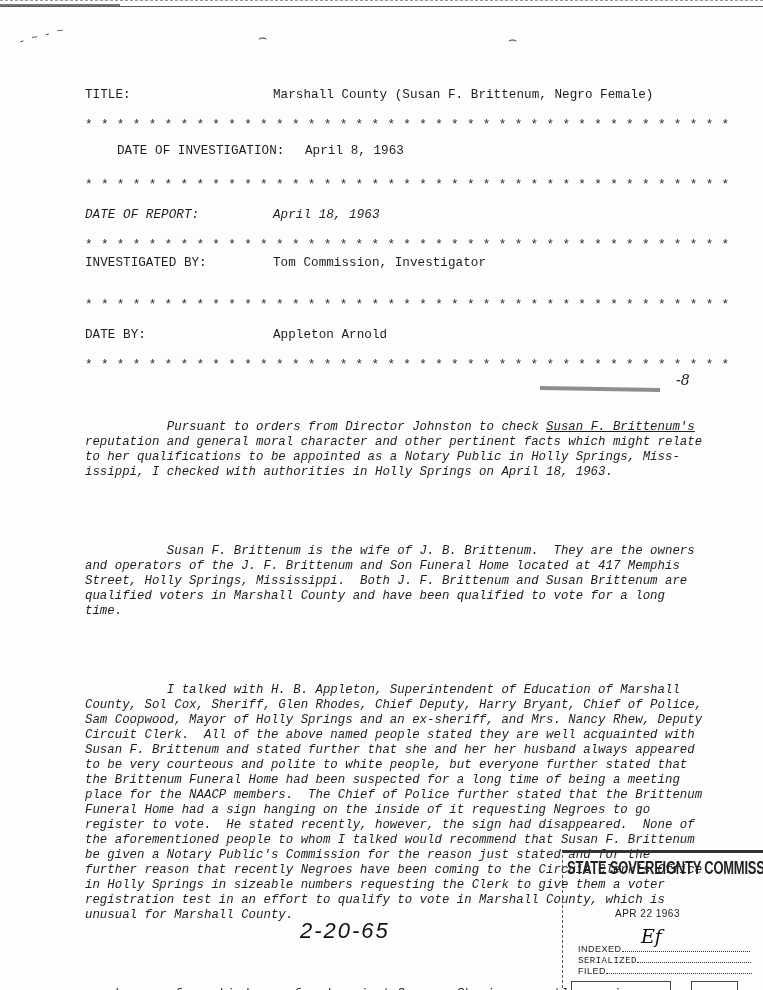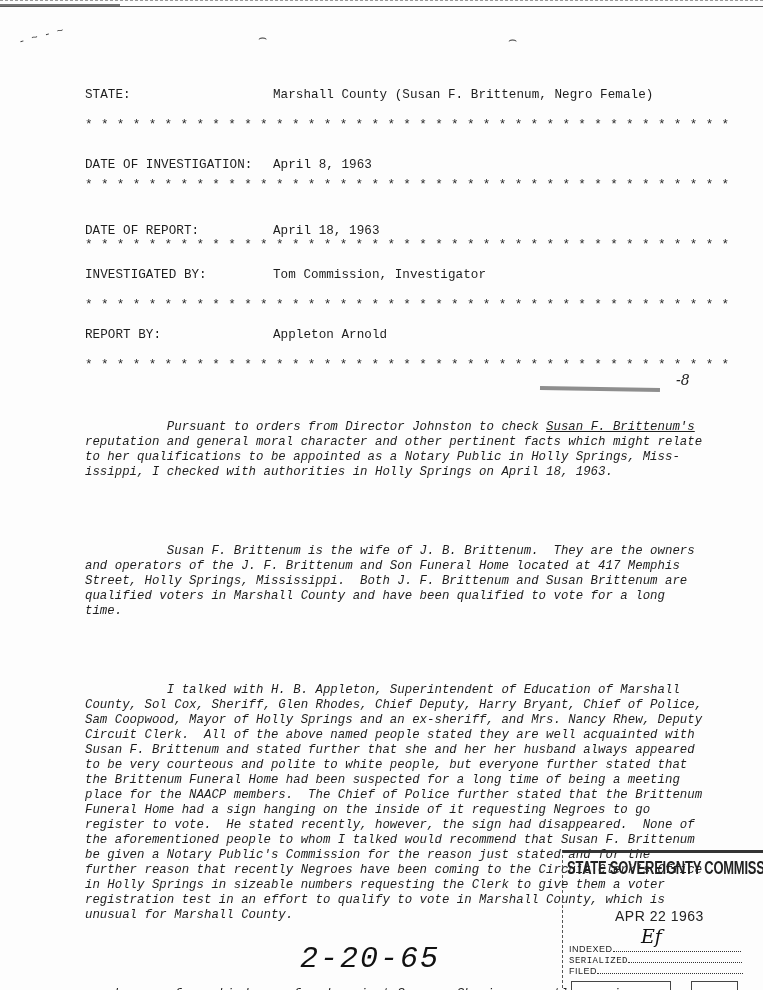"STATE:" span.field-label { text: STATE -> TITLE }
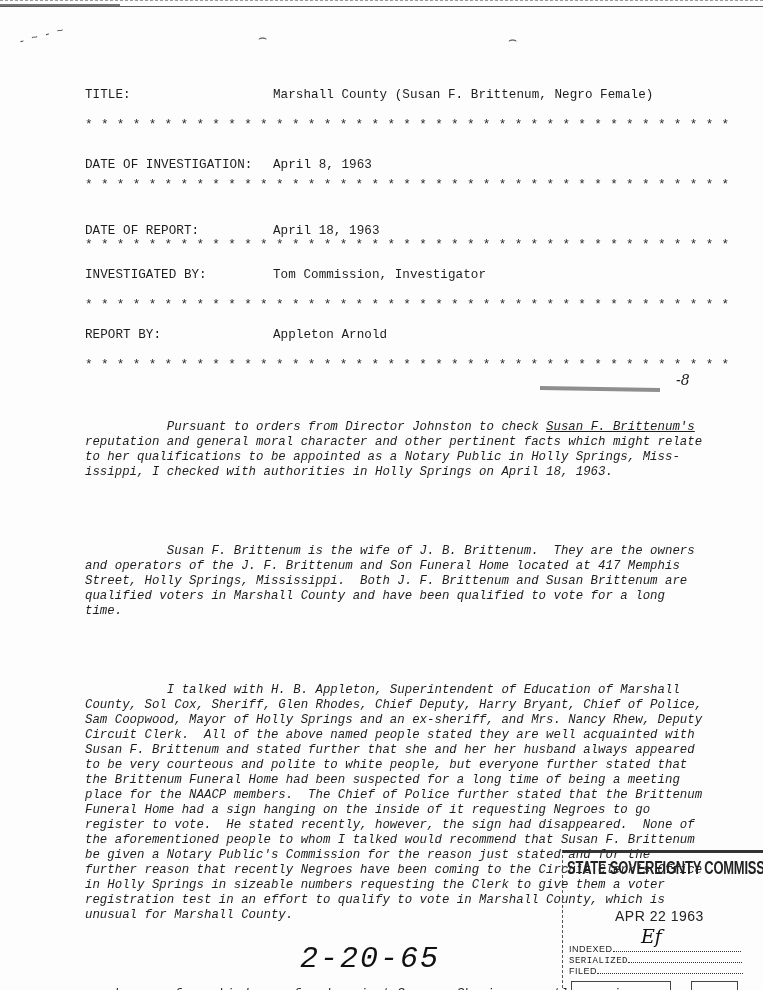"DATE OF INVESTIGATION:" div.field-row { margin-left: none -> 32px; top: 158px -> 144px }
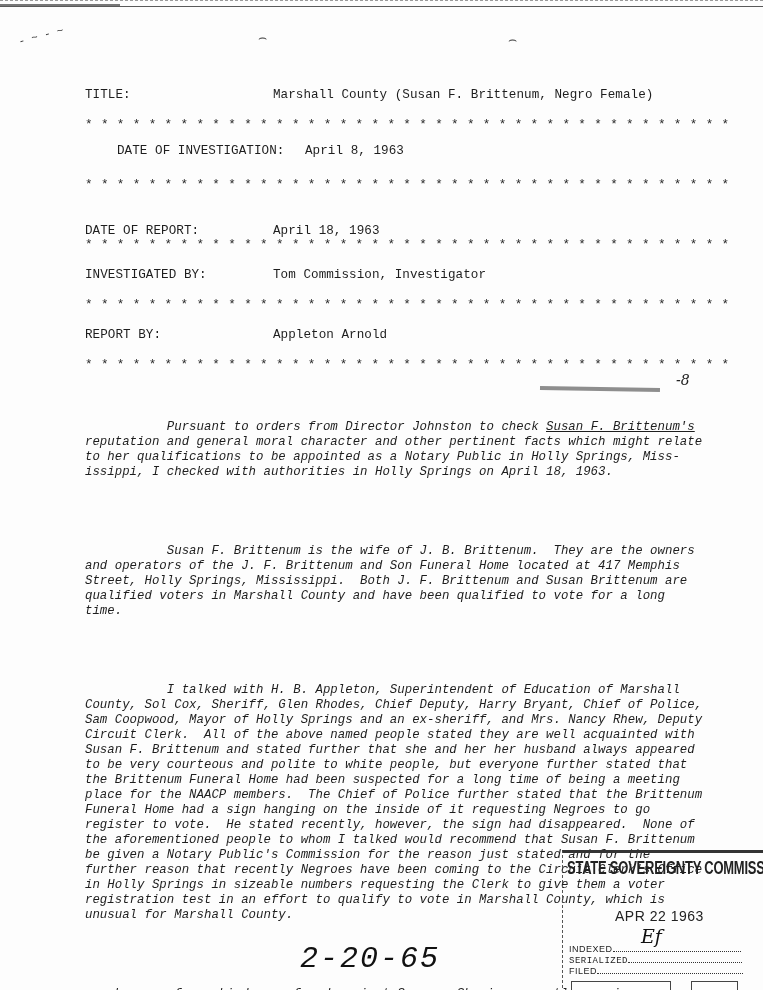"DATE OF REPORT:" div.field-row { font-style: none -> italic; top: 224px -> 208px }
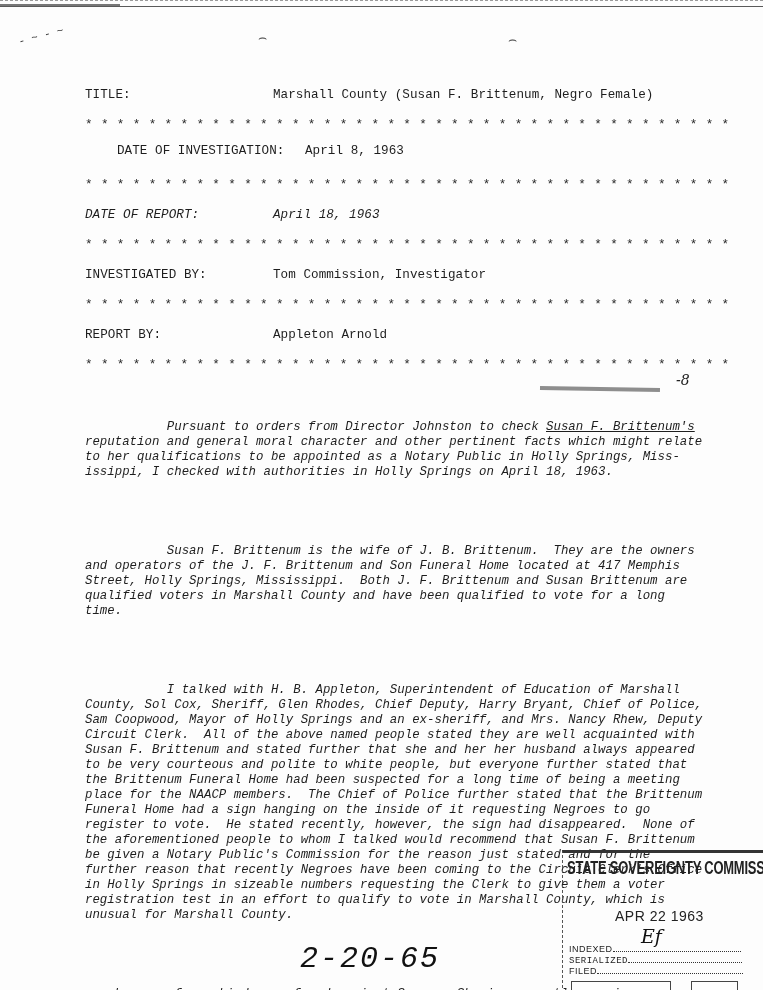"INVESTIGATED BY:" div.field-row { top: 268px -> 256px }
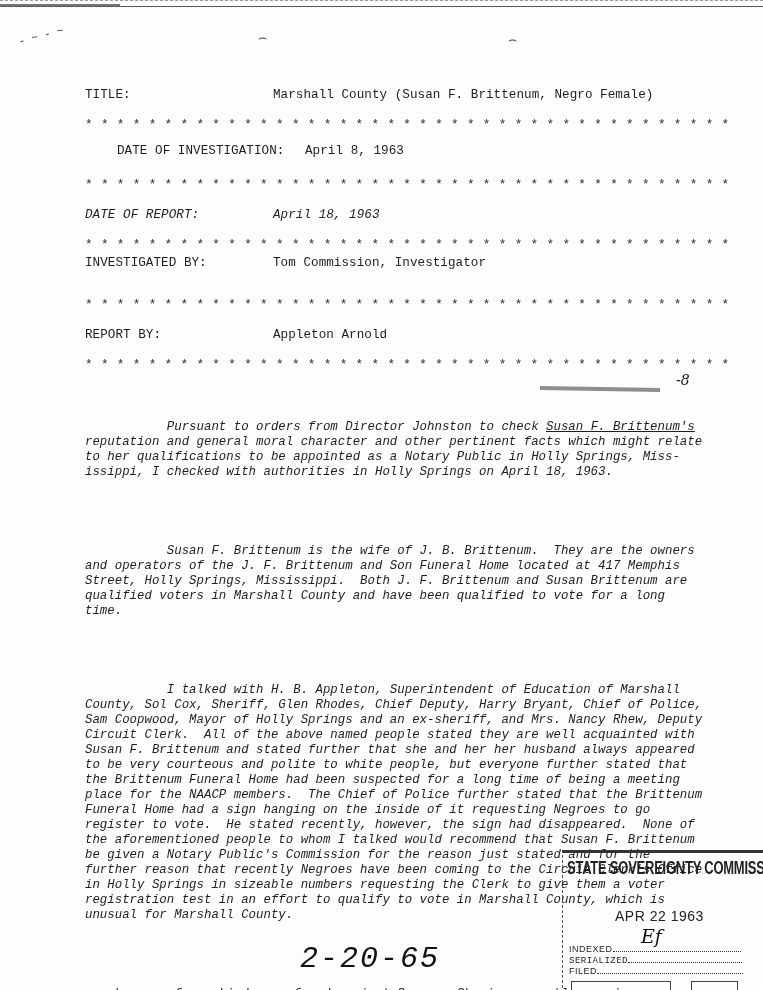"REPORT BY:" span.field-label { text: REPORT -> DATE }
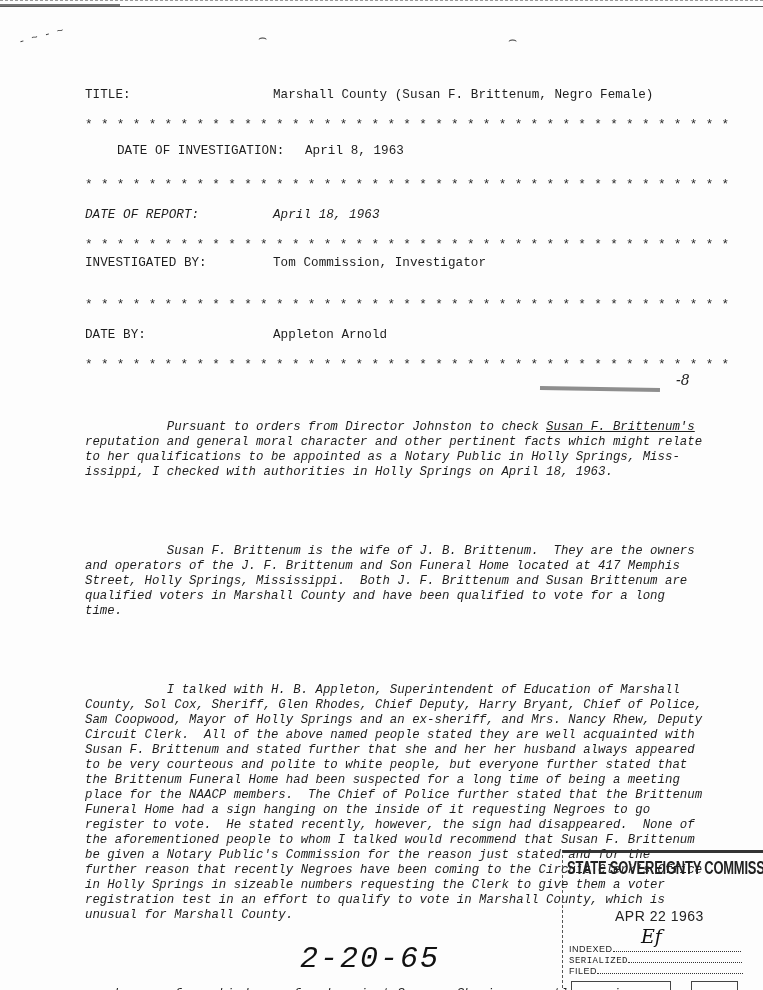"APR 22 1963" .stamp-date { font-size: 14px -> 10px }
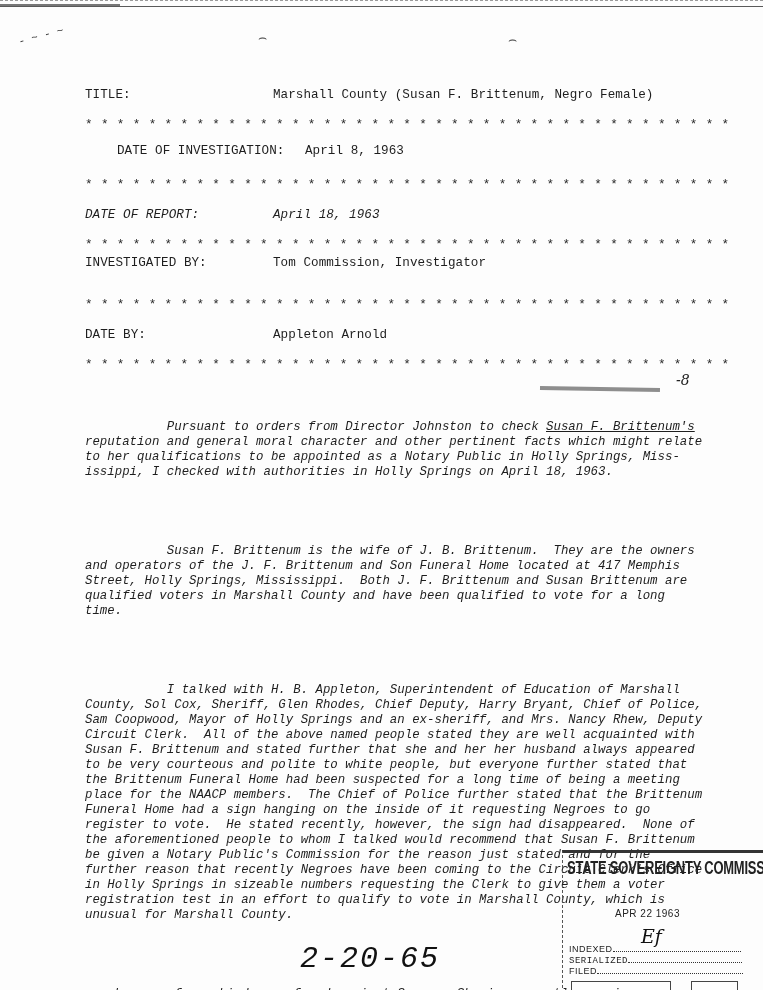"2-20-65" .handwritten-date { font-family: Liberation Mono, monospace -> Liberation Sans, sans-serif; font-size: 30px -> 22px; top: 942px -> 918px }
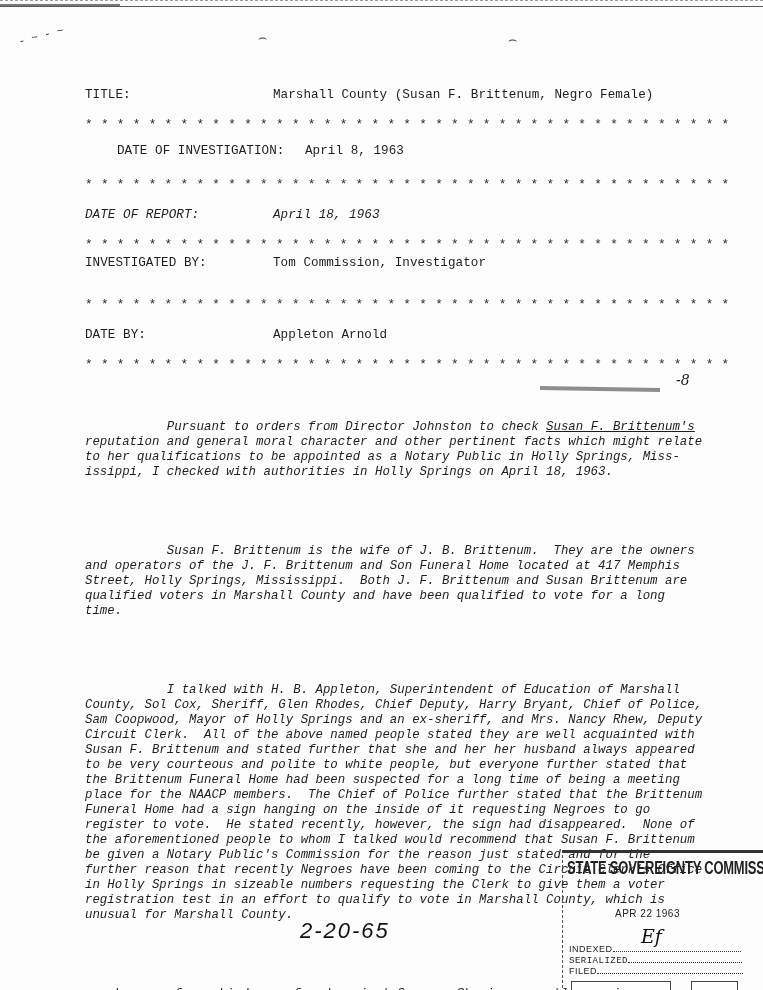"INDEXED" .stamp-line { left: 6px -> 15px }
